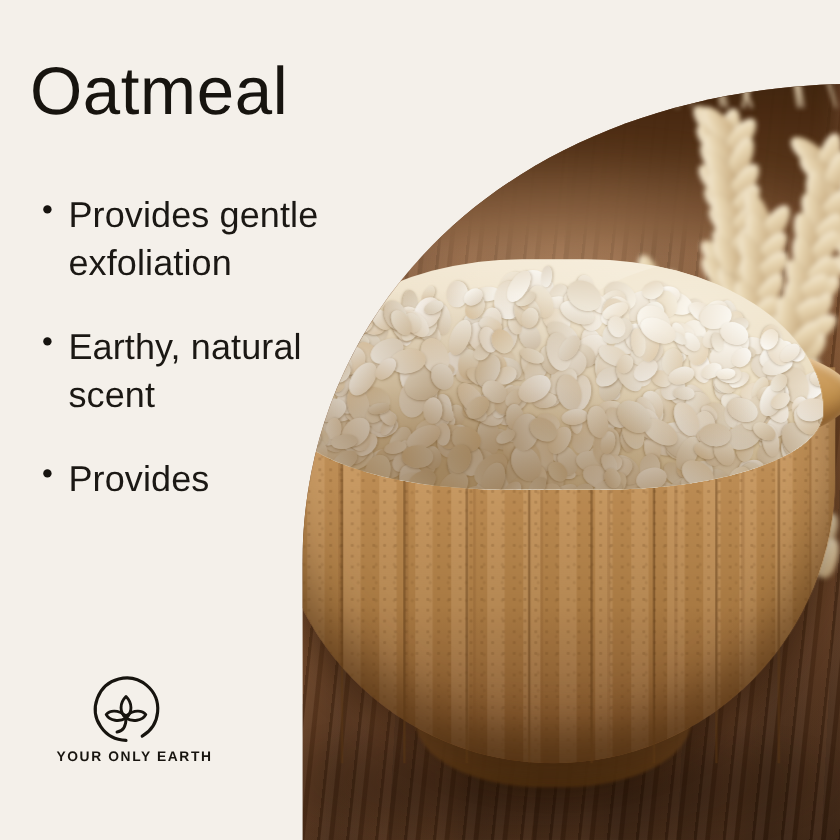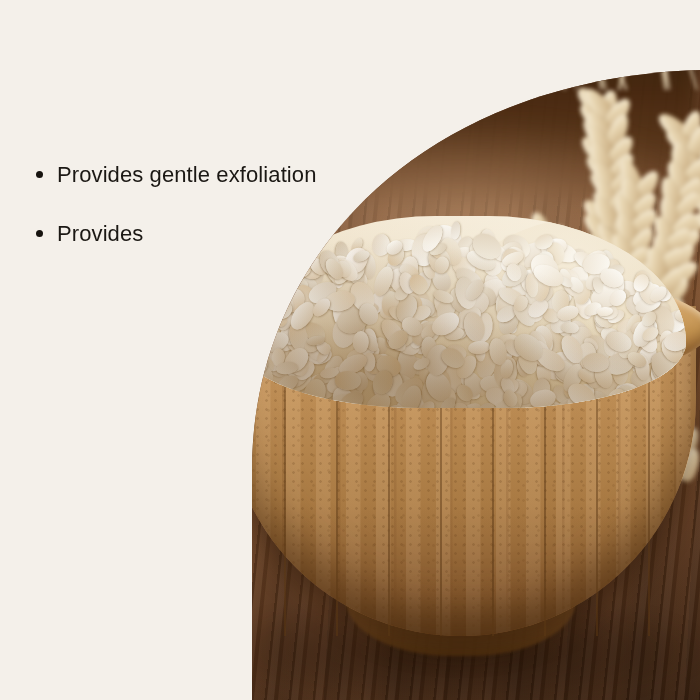"Oatmeal" h1 { html: none -> <h1>Oatmeal</h1> }
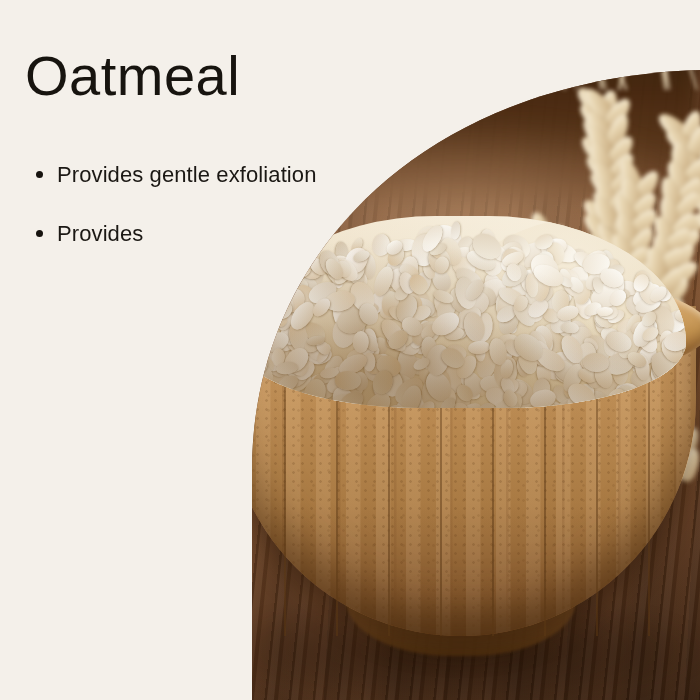"Provides gentle exfoliation" #benefit-list li { font-size: 22px -> 30px }
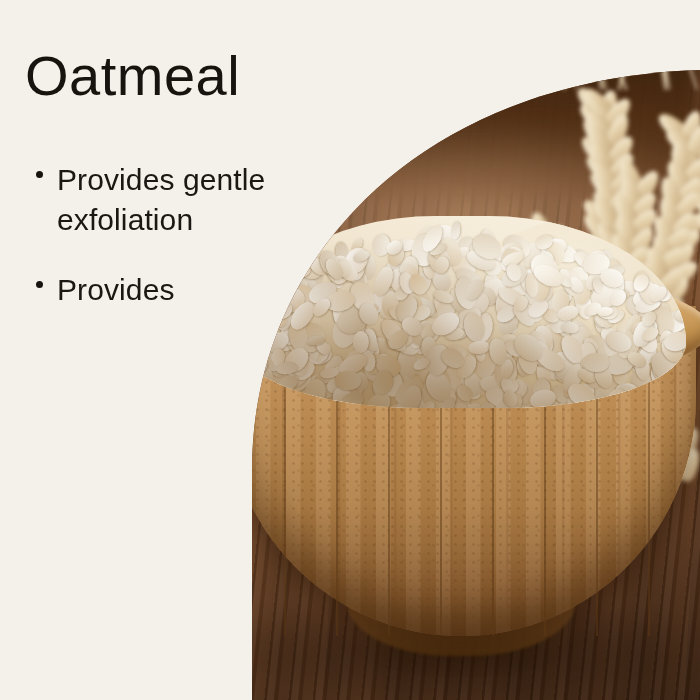"Earthy, natural scent" li { html: none -> <li>Earthy, natural scent</li> }
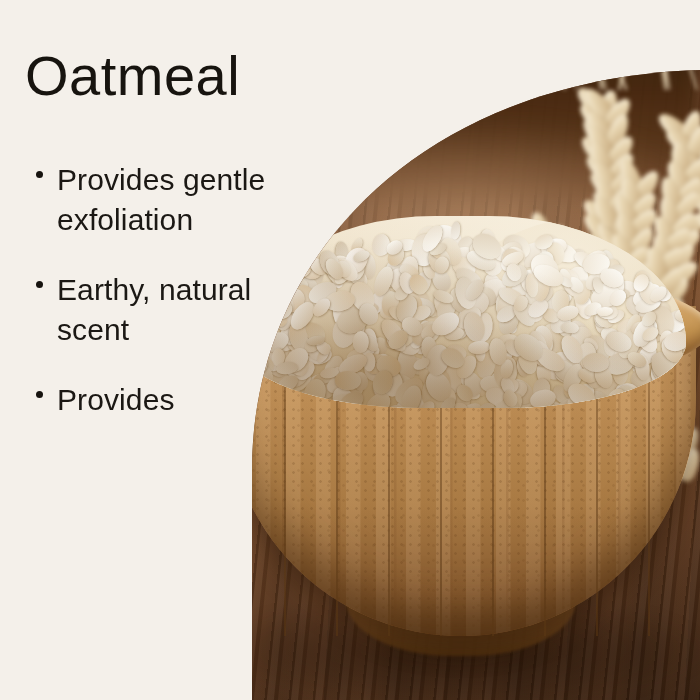"YOUR ONLY EARTH" div { html: none -> <div> <svg> <path></path> <path></path> <path></path> <path></path> <path></path> </svg> <div>YOUR ONLY EARTH</div> </div> }
